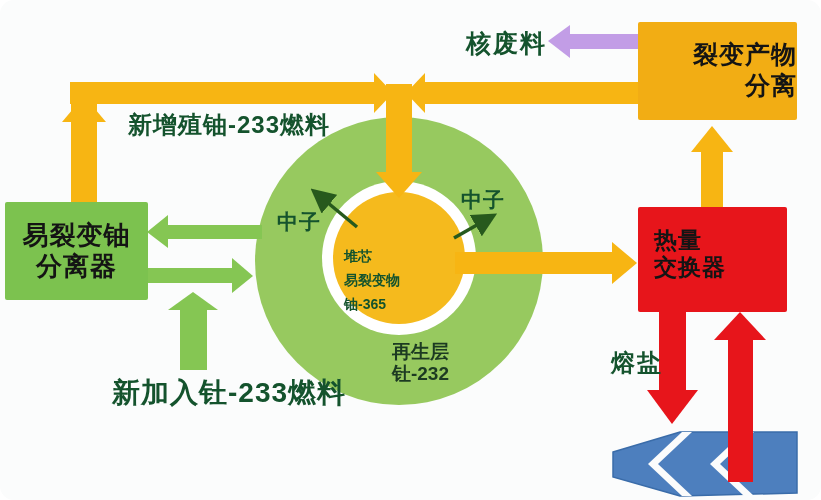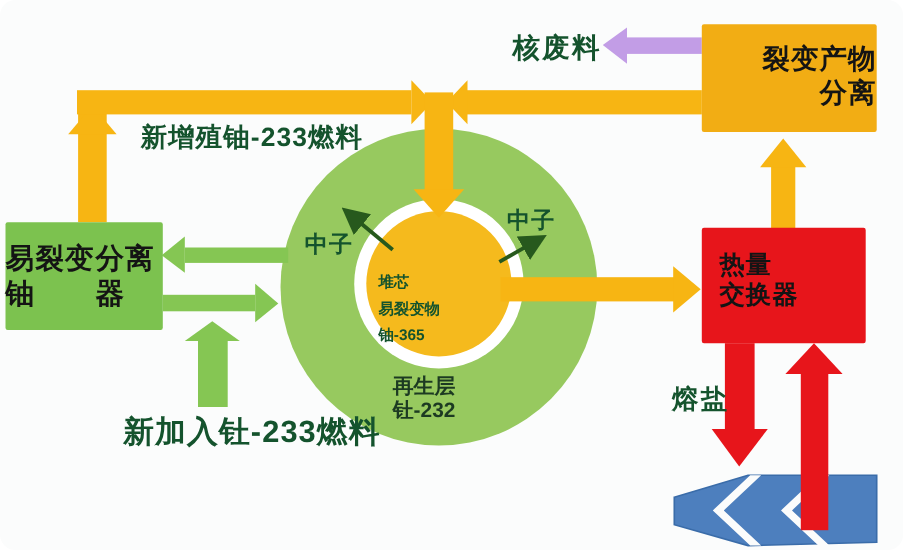"易裂变铀" .box-separator { flex-direction: none -> column }
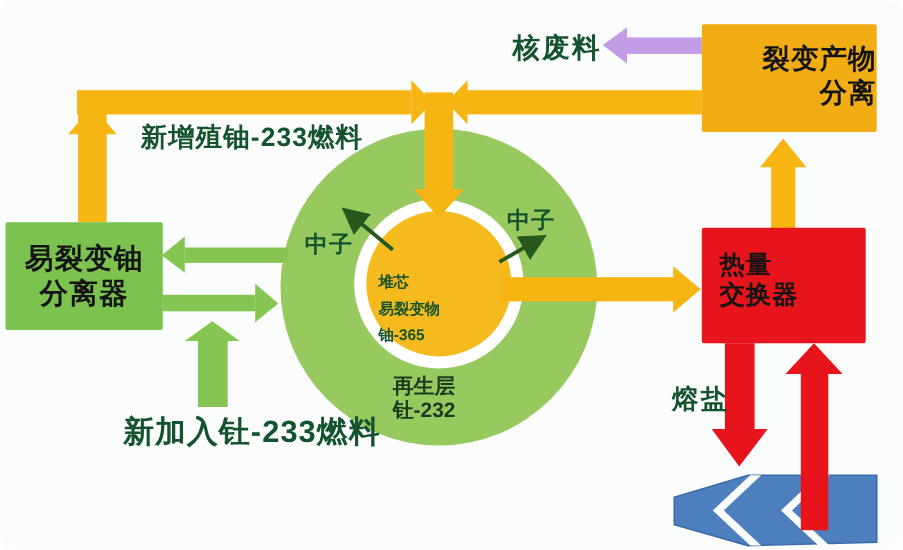"再生层" .blanket-text { text-align: left -> right }
